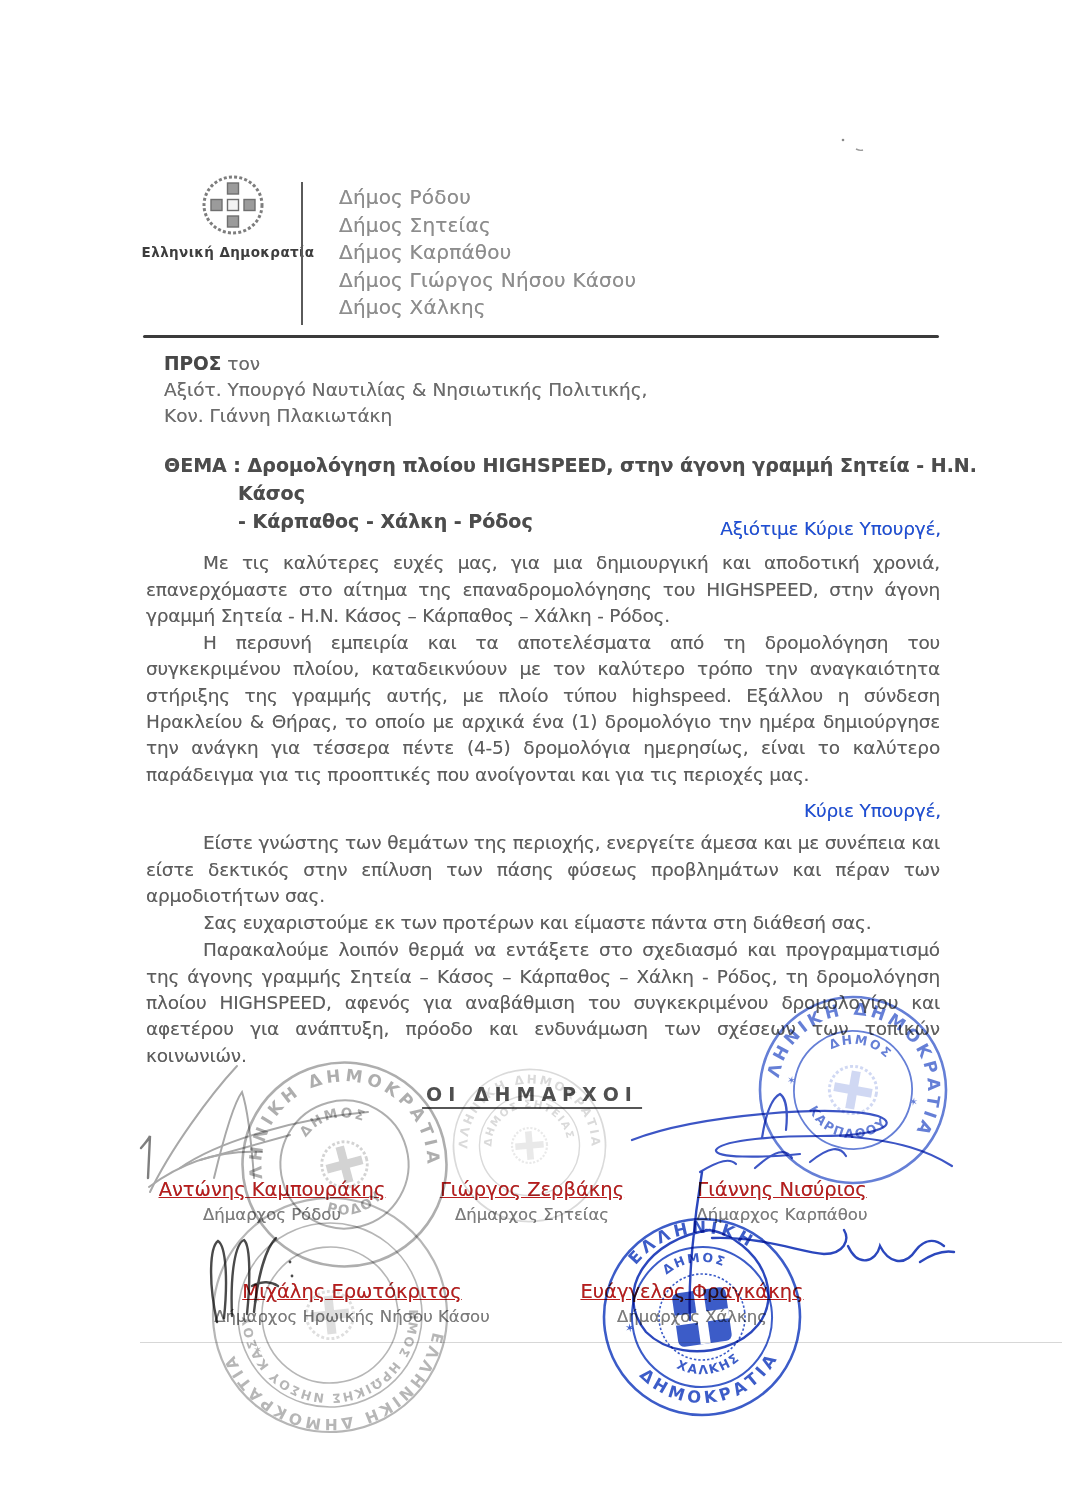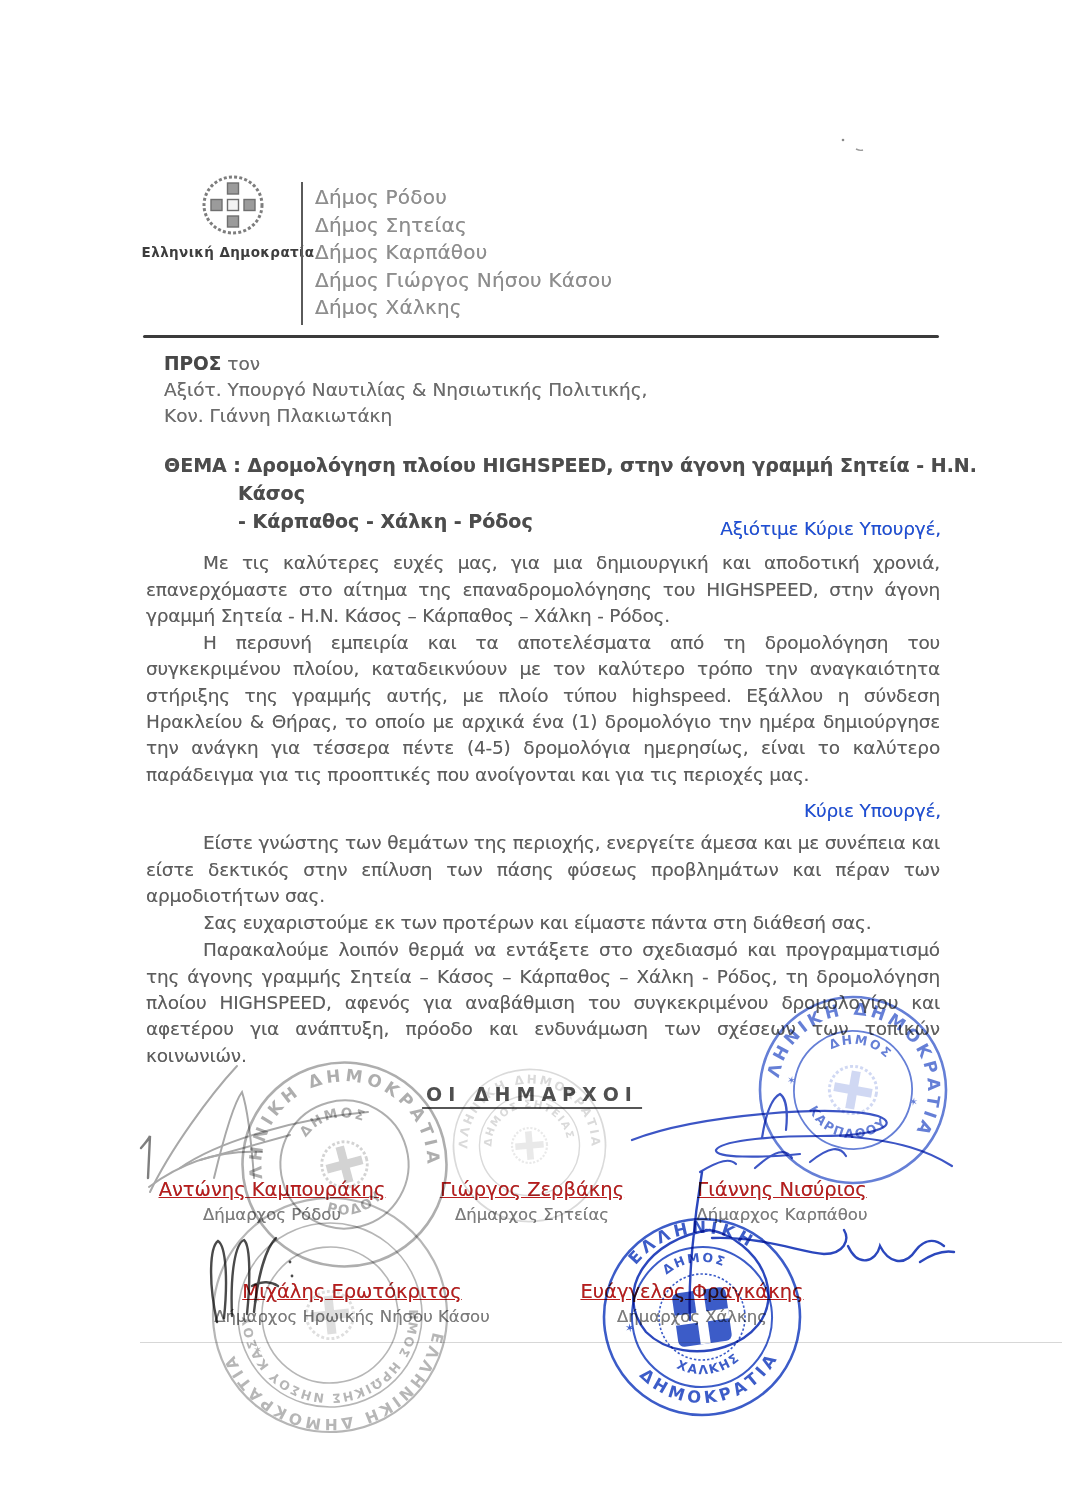"Δήμος Ρόδου" .muni-list { left: 315px -> 339px }
